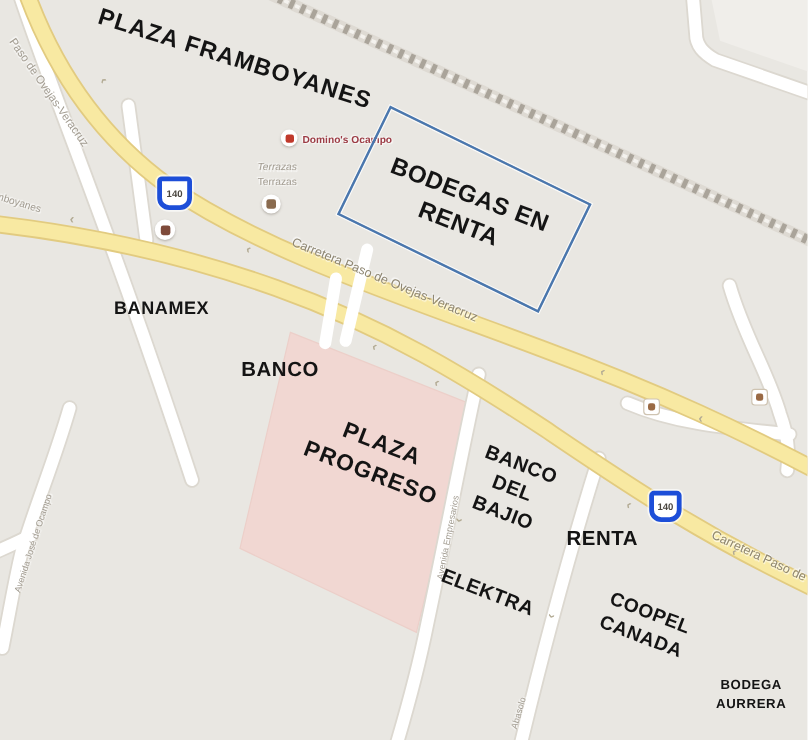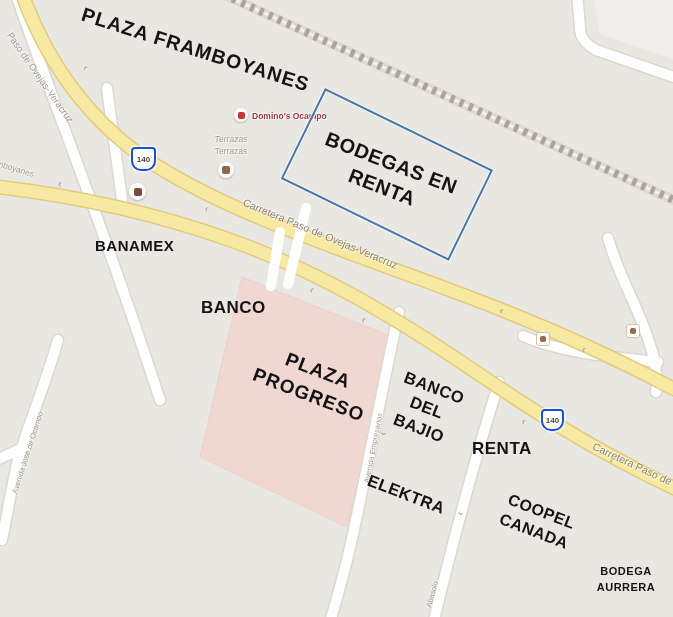"140" .shield { border: 2px solid #1d4ed8 -> 4px solid #1d4ed8 }
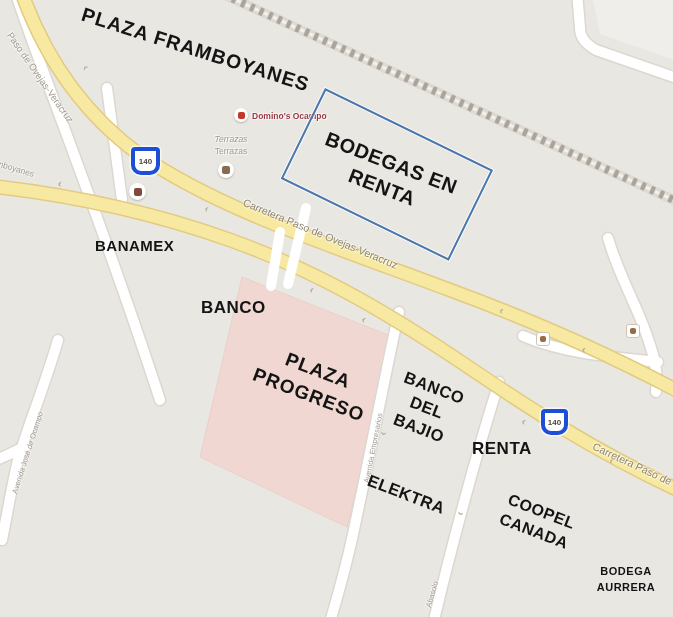"BANAMEX" div.lbl { top: 237px -> 249px }
